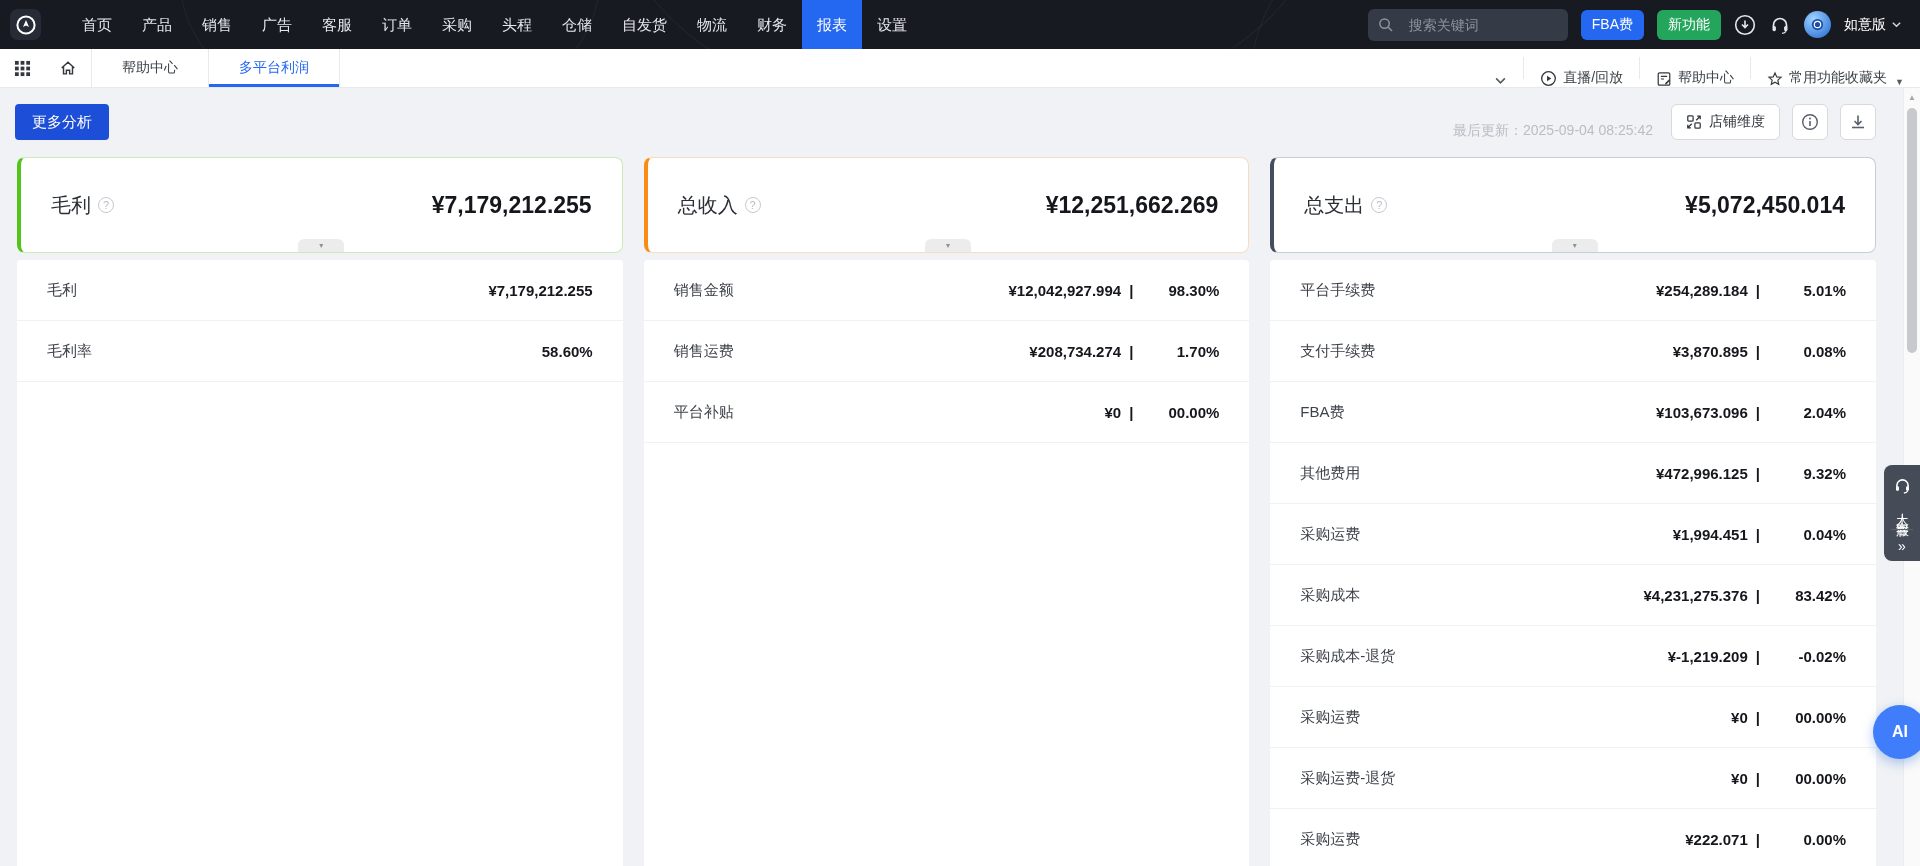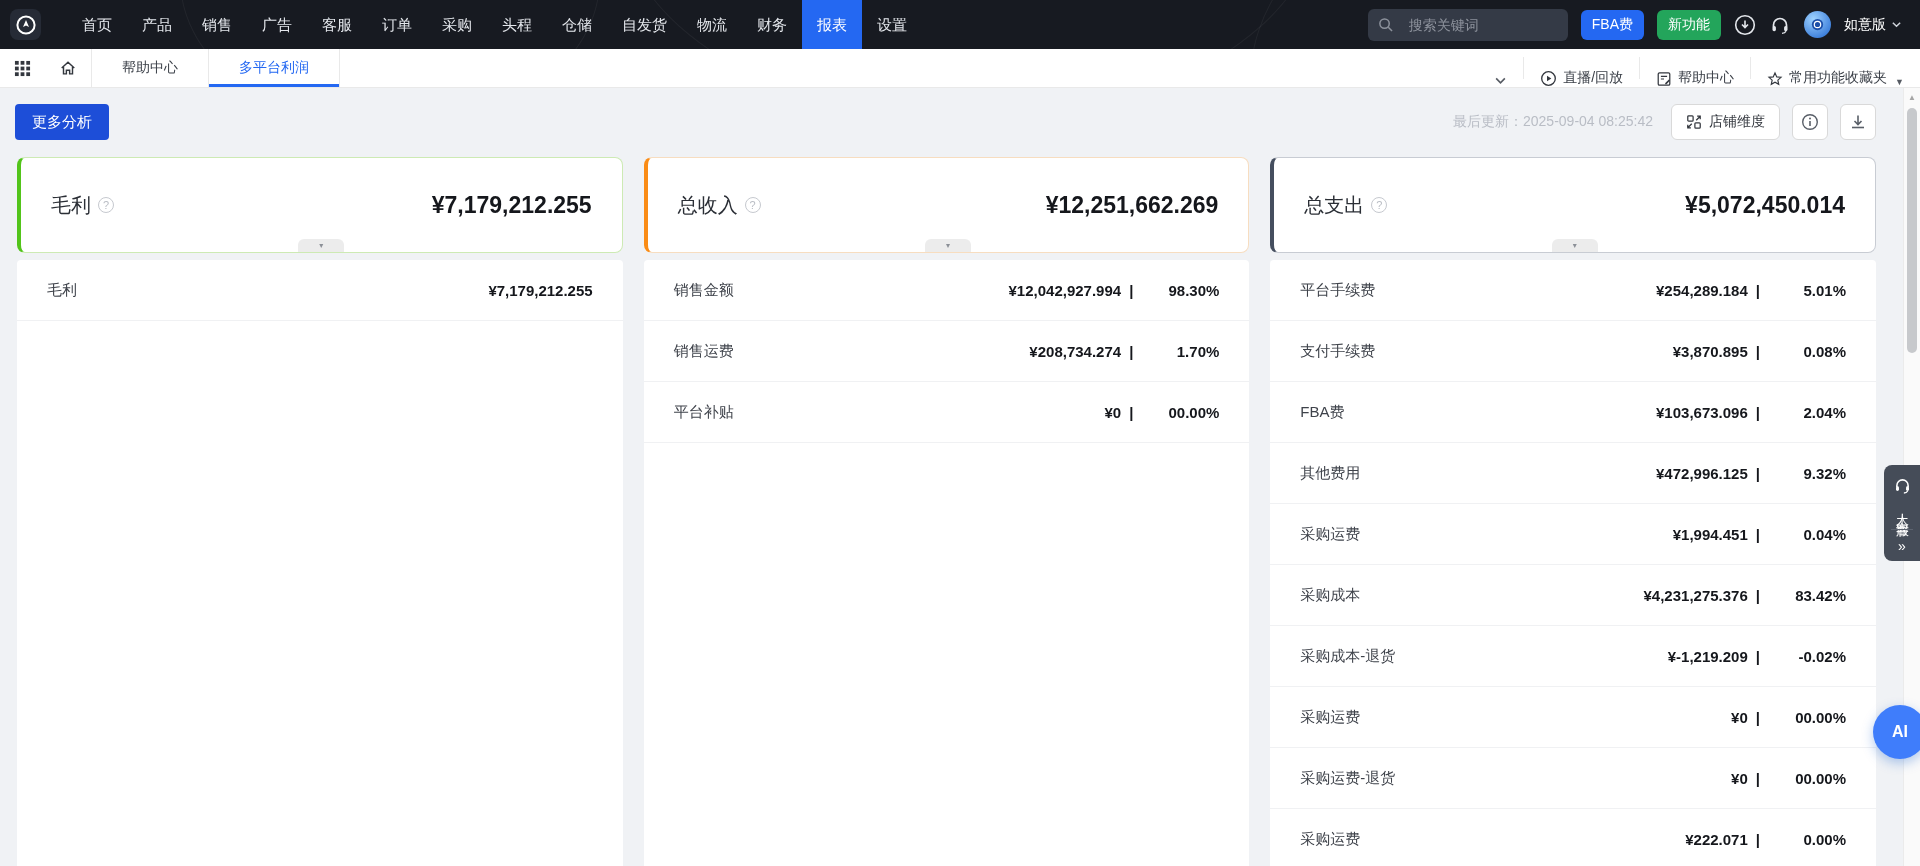"最后更新：2025-09-04 08:25:42" .toolbar-right { align-items: center -> flex-end }
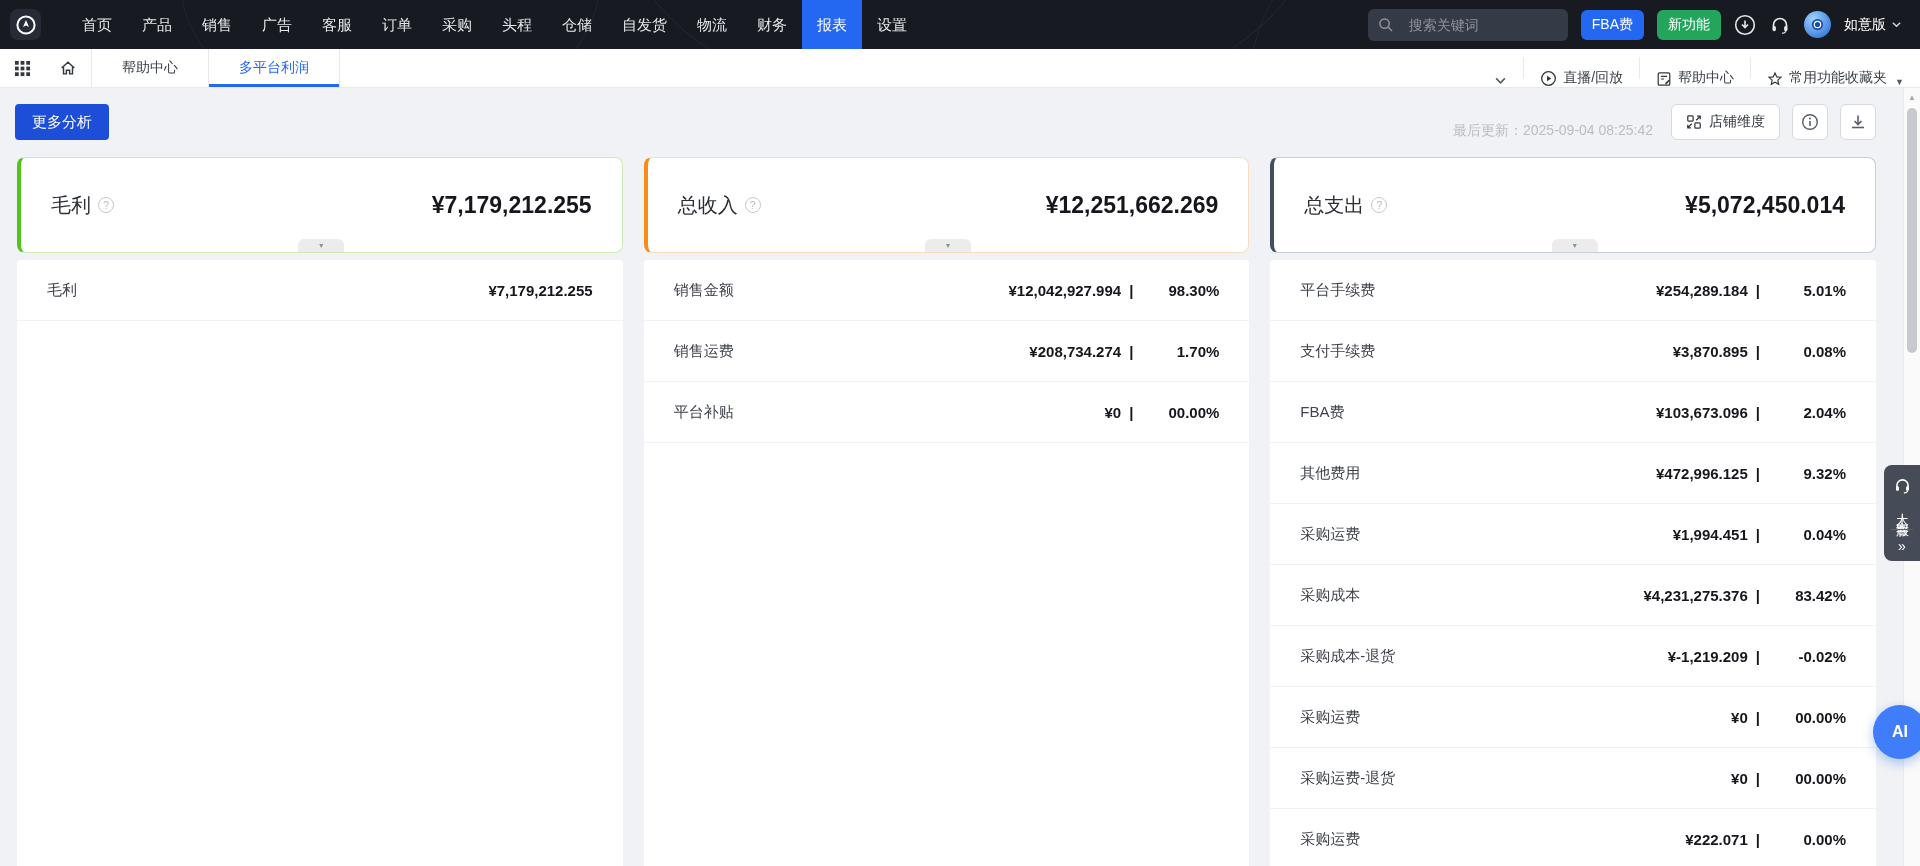"毛利率" div.rowline { html: none -> <div> <span>毛利率</span> <div> <span>58.60%</span> </div> </div> }
